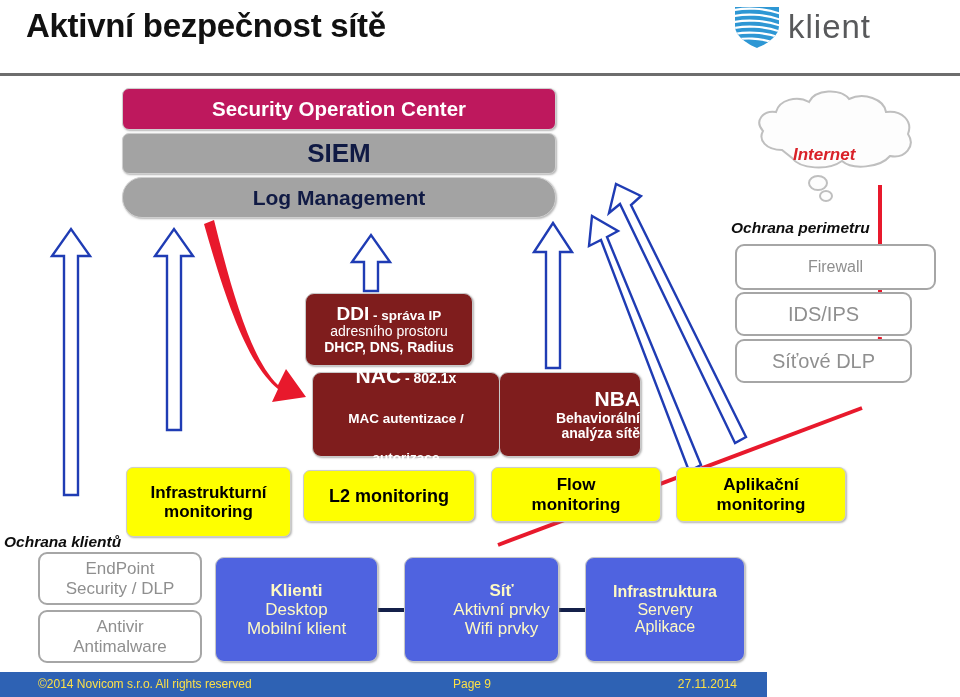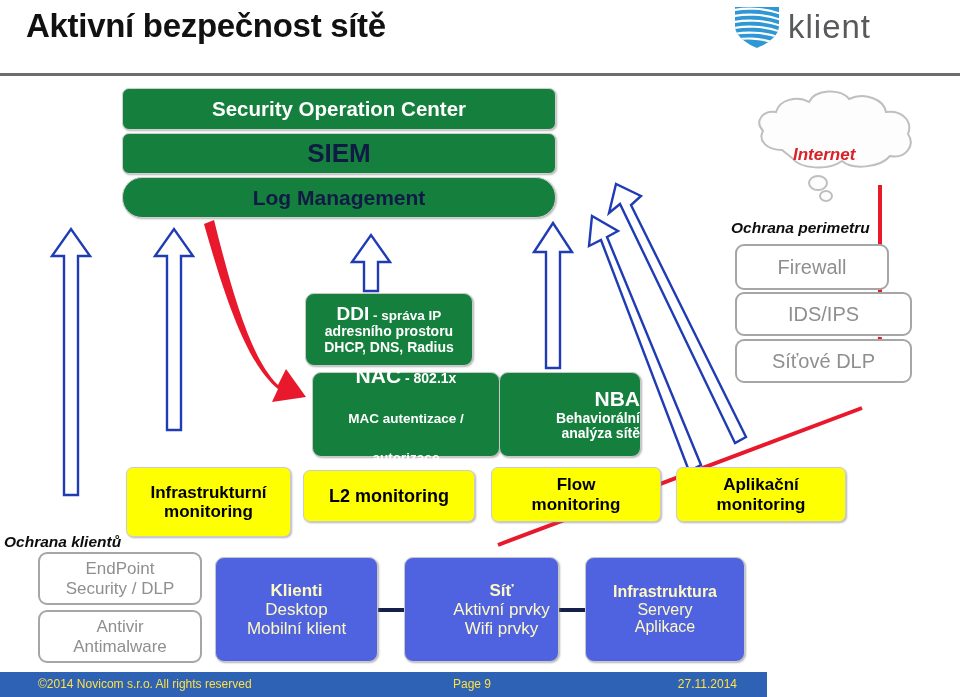"Security Operation Center" .soc-orange { background: #15803d -> #be185d }
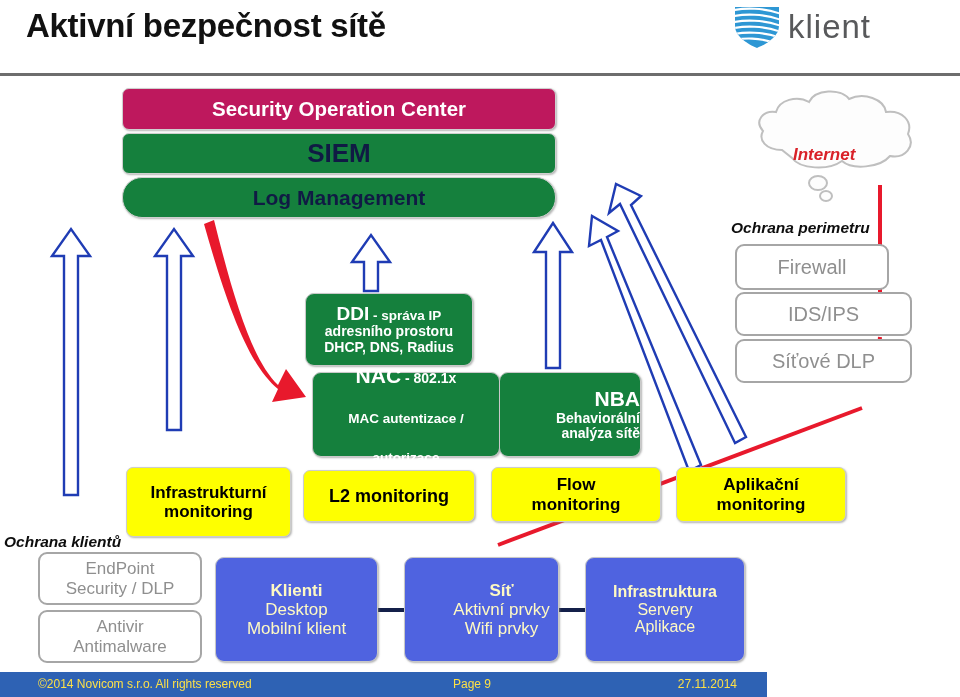"SIEM" .soc-gold { background: #15803d -> #a3a3a3 }
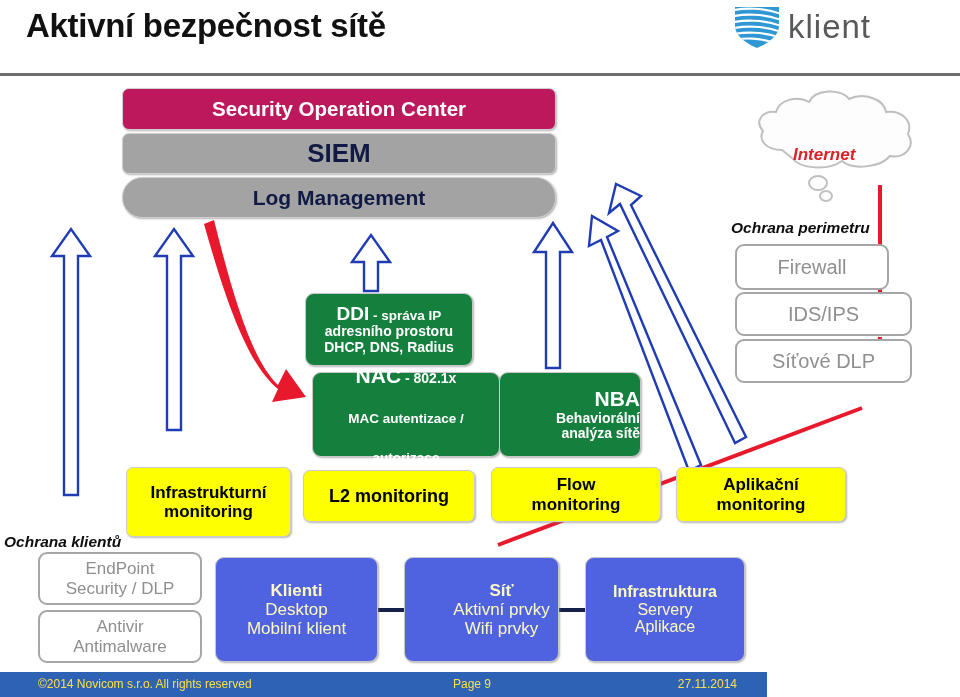"Firewall" div.box { font-size: 20px -> 16px; width: 154px -> 201px }
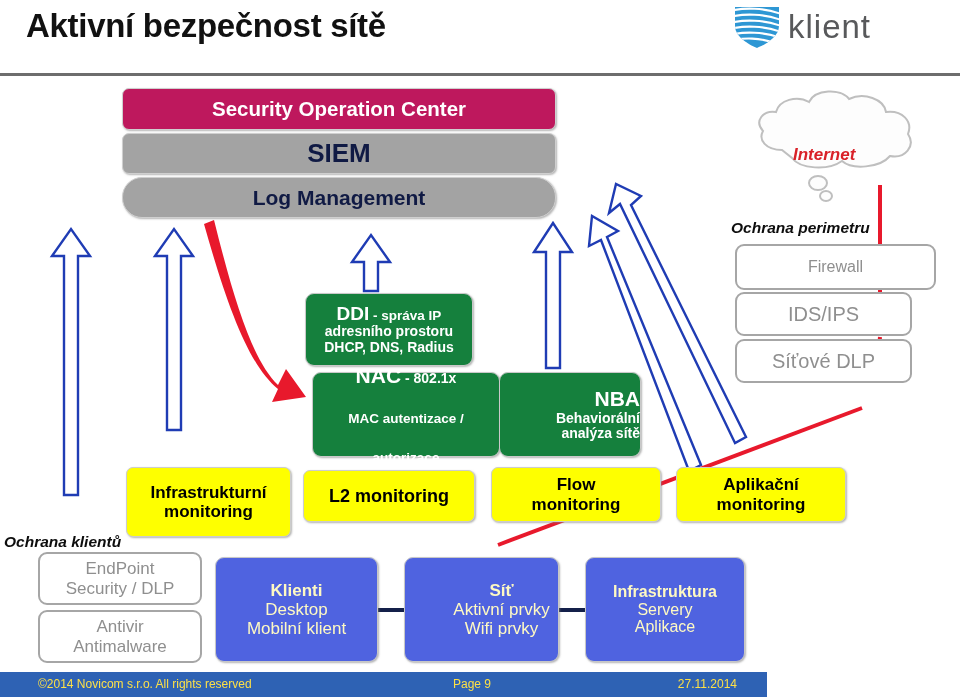"DDI - správa IP" .green-box { background: #15803d -> #7f1d1d }
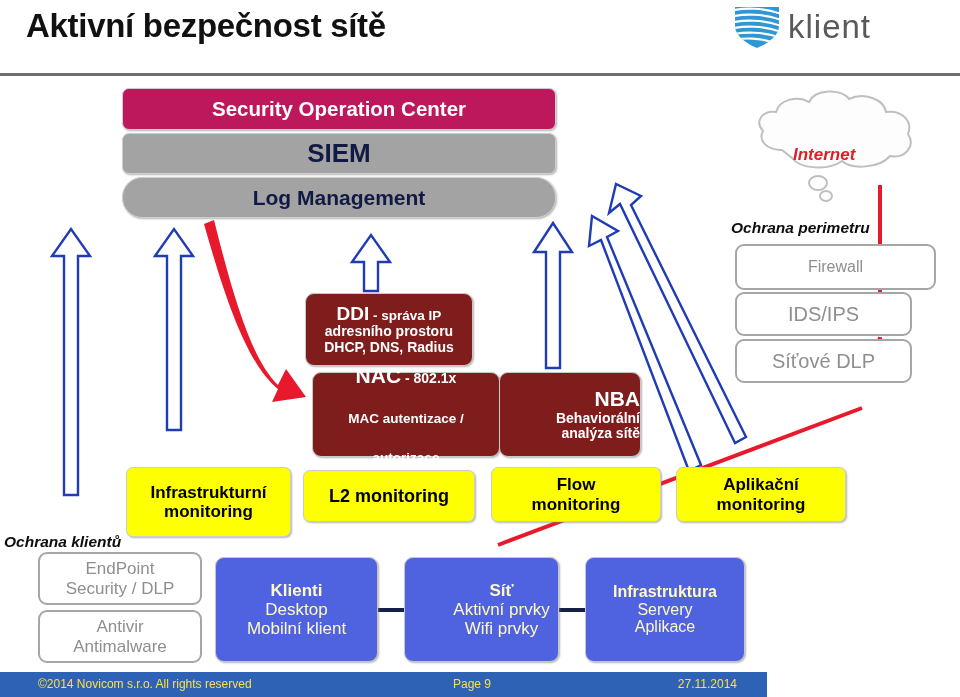"adresního prostoru" div { font-weight: bold -> normal }
